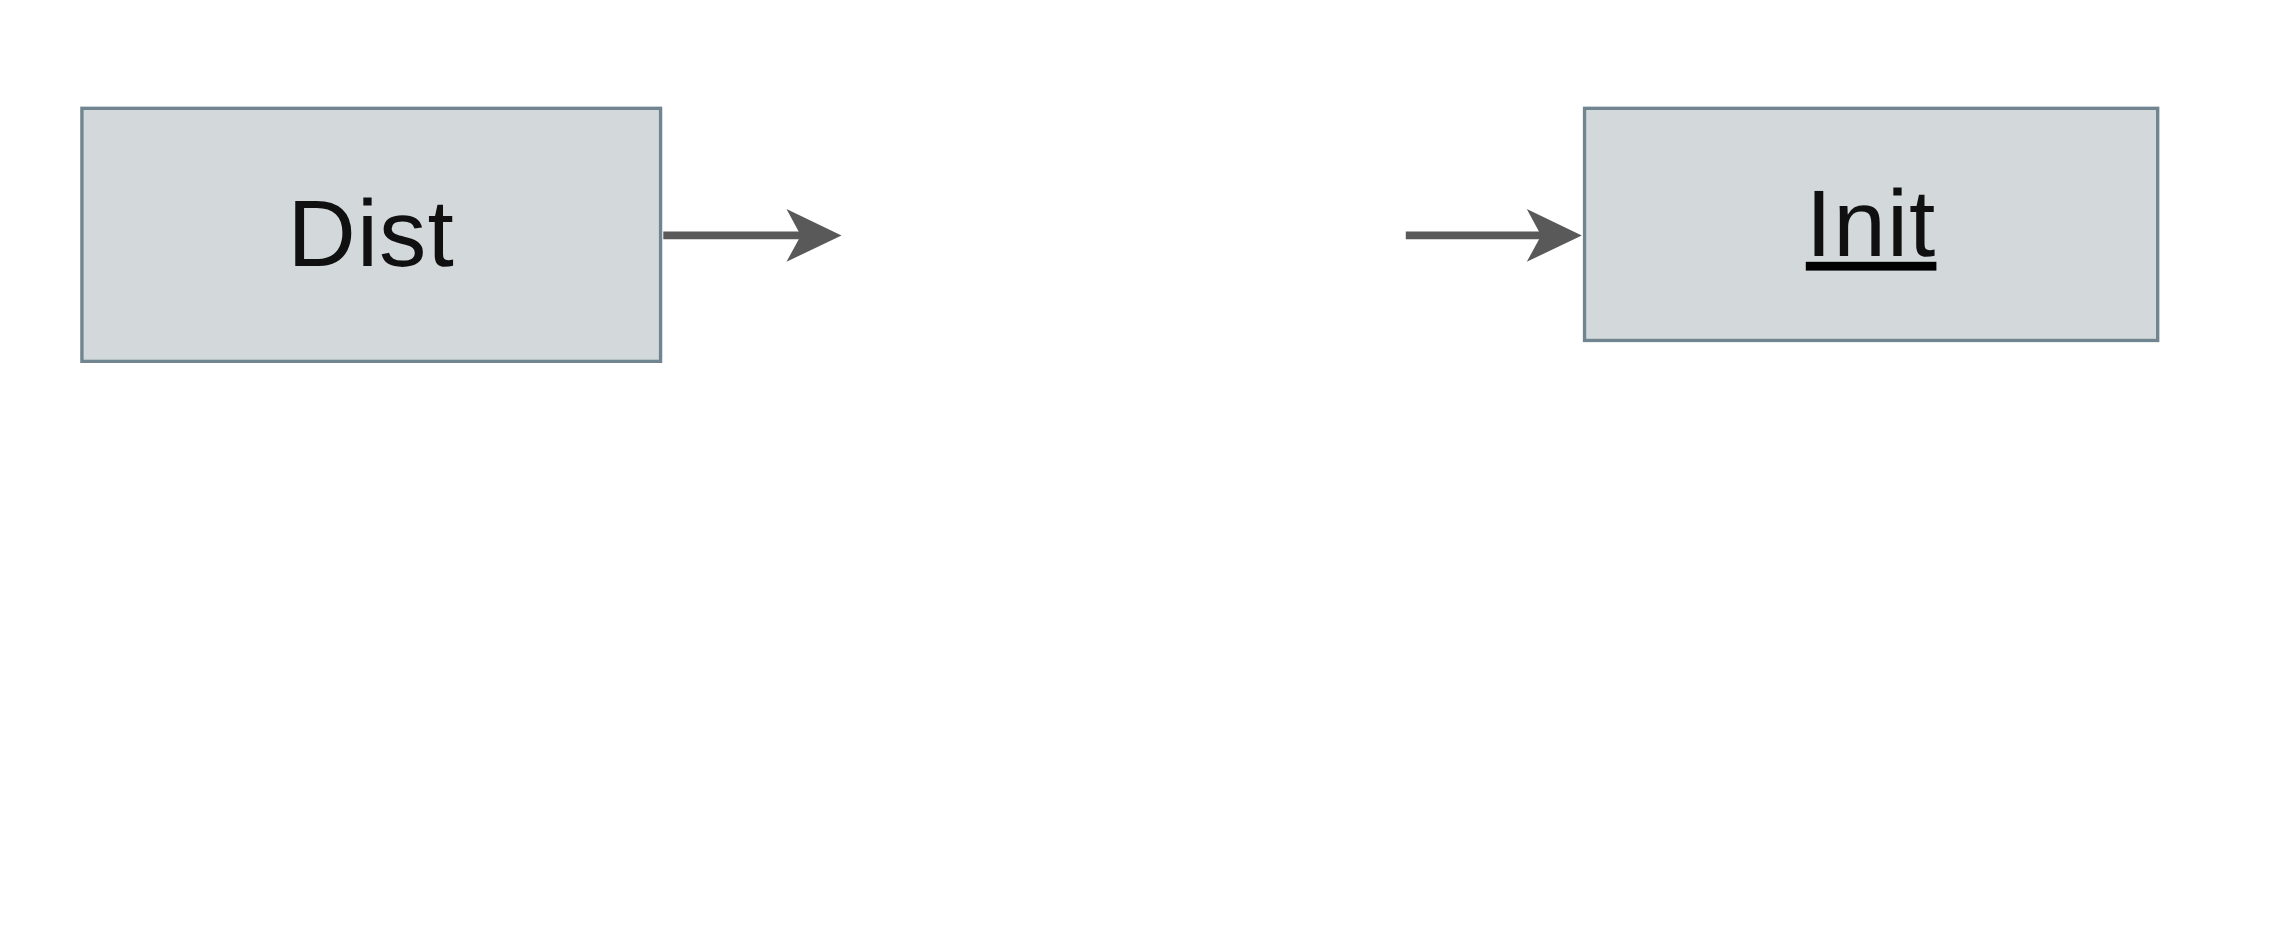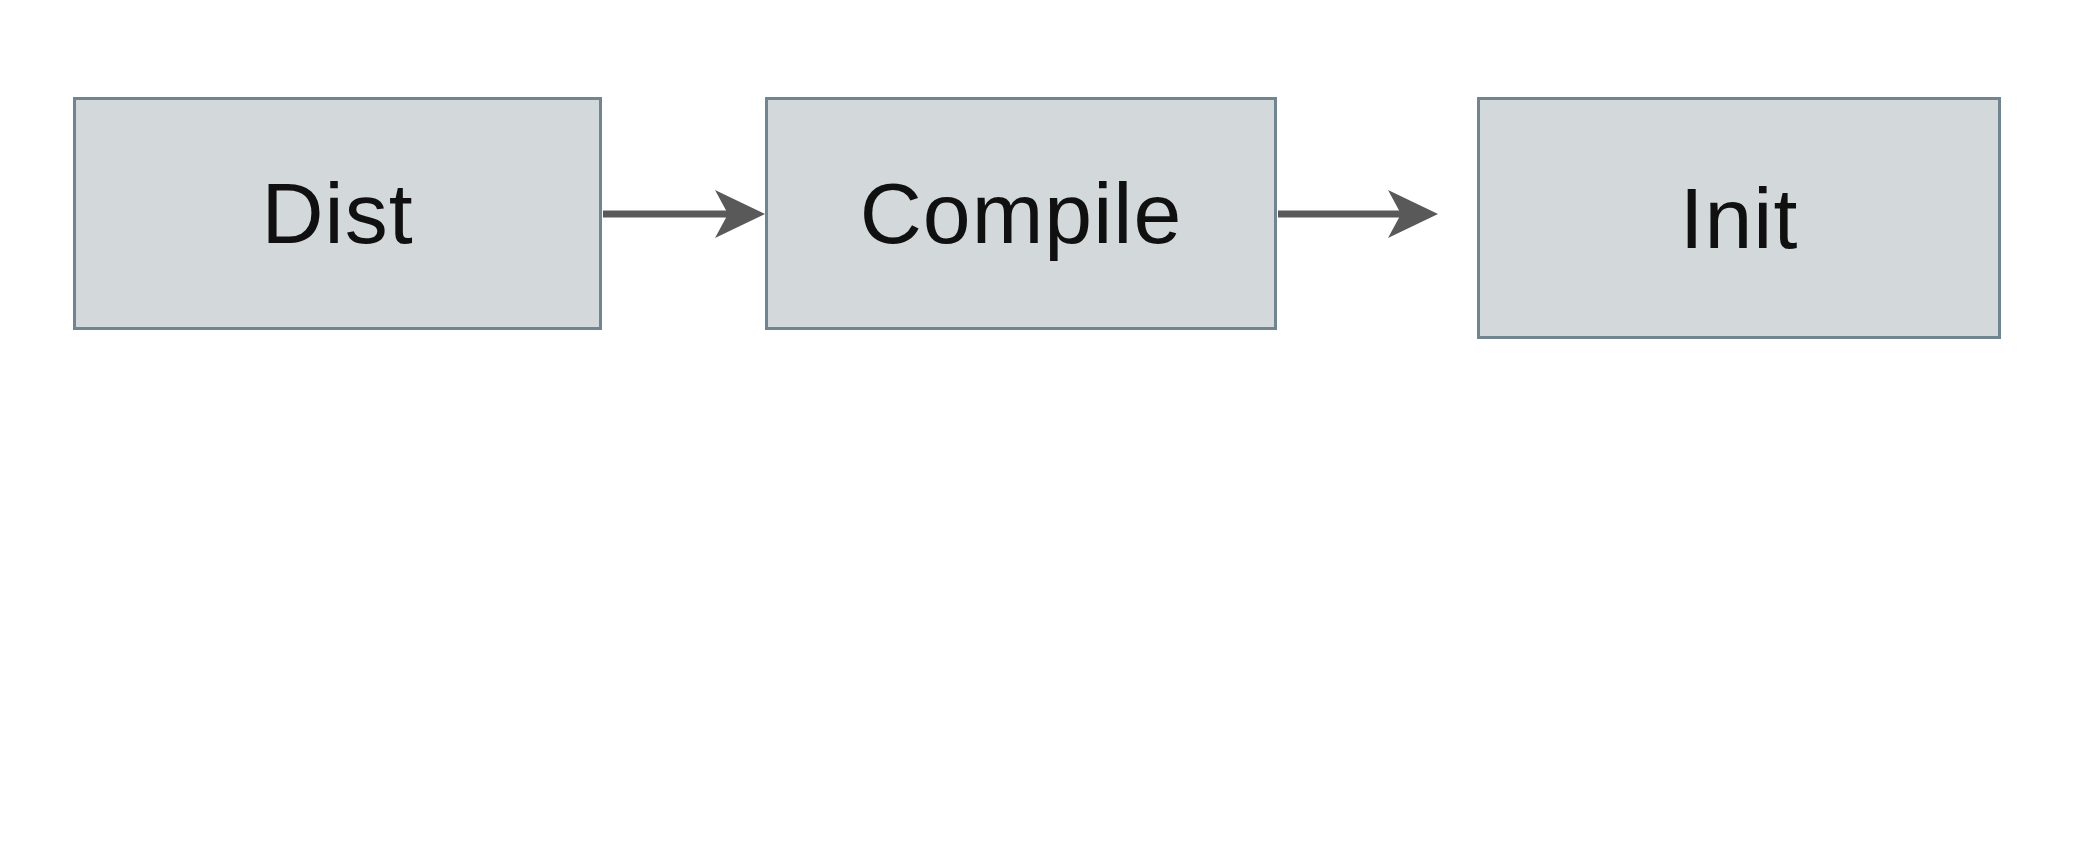"Compile" div.node { html: <div> <span>Compile</span> </div> -> none }
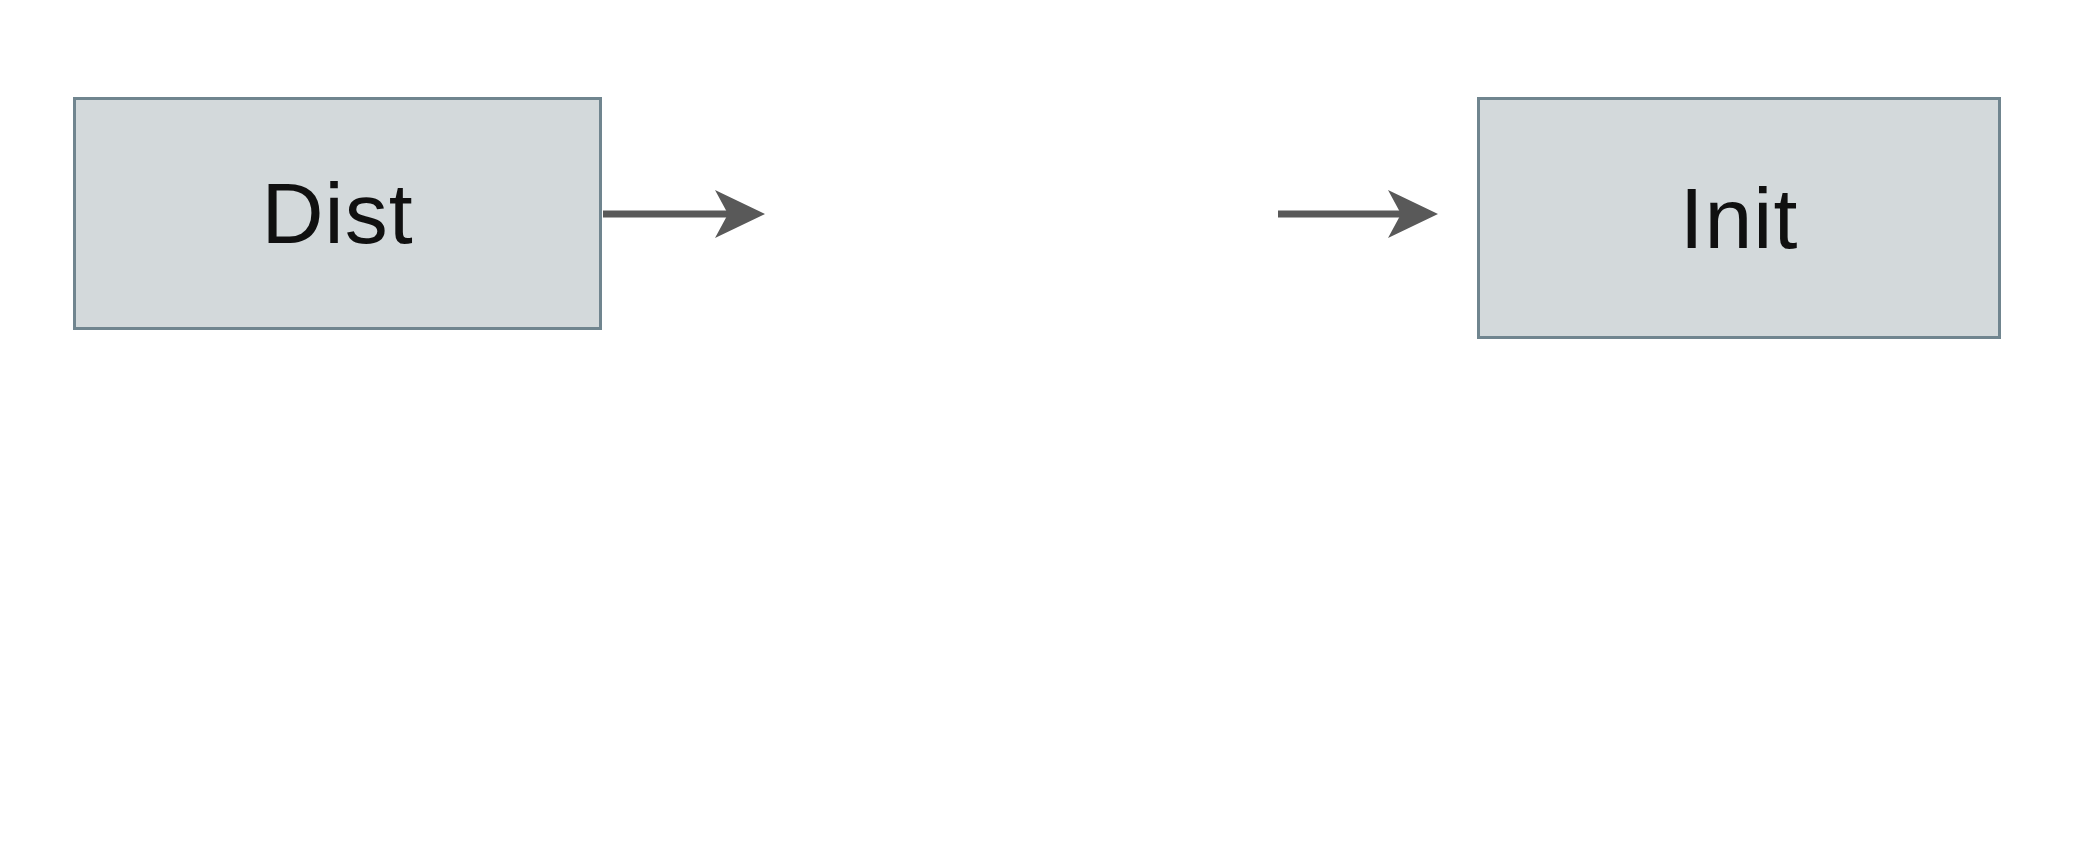"Init" .node-init { height: 242px -> 214px; left: 1477px -> 1439px; text-decoration: none -> underline }
